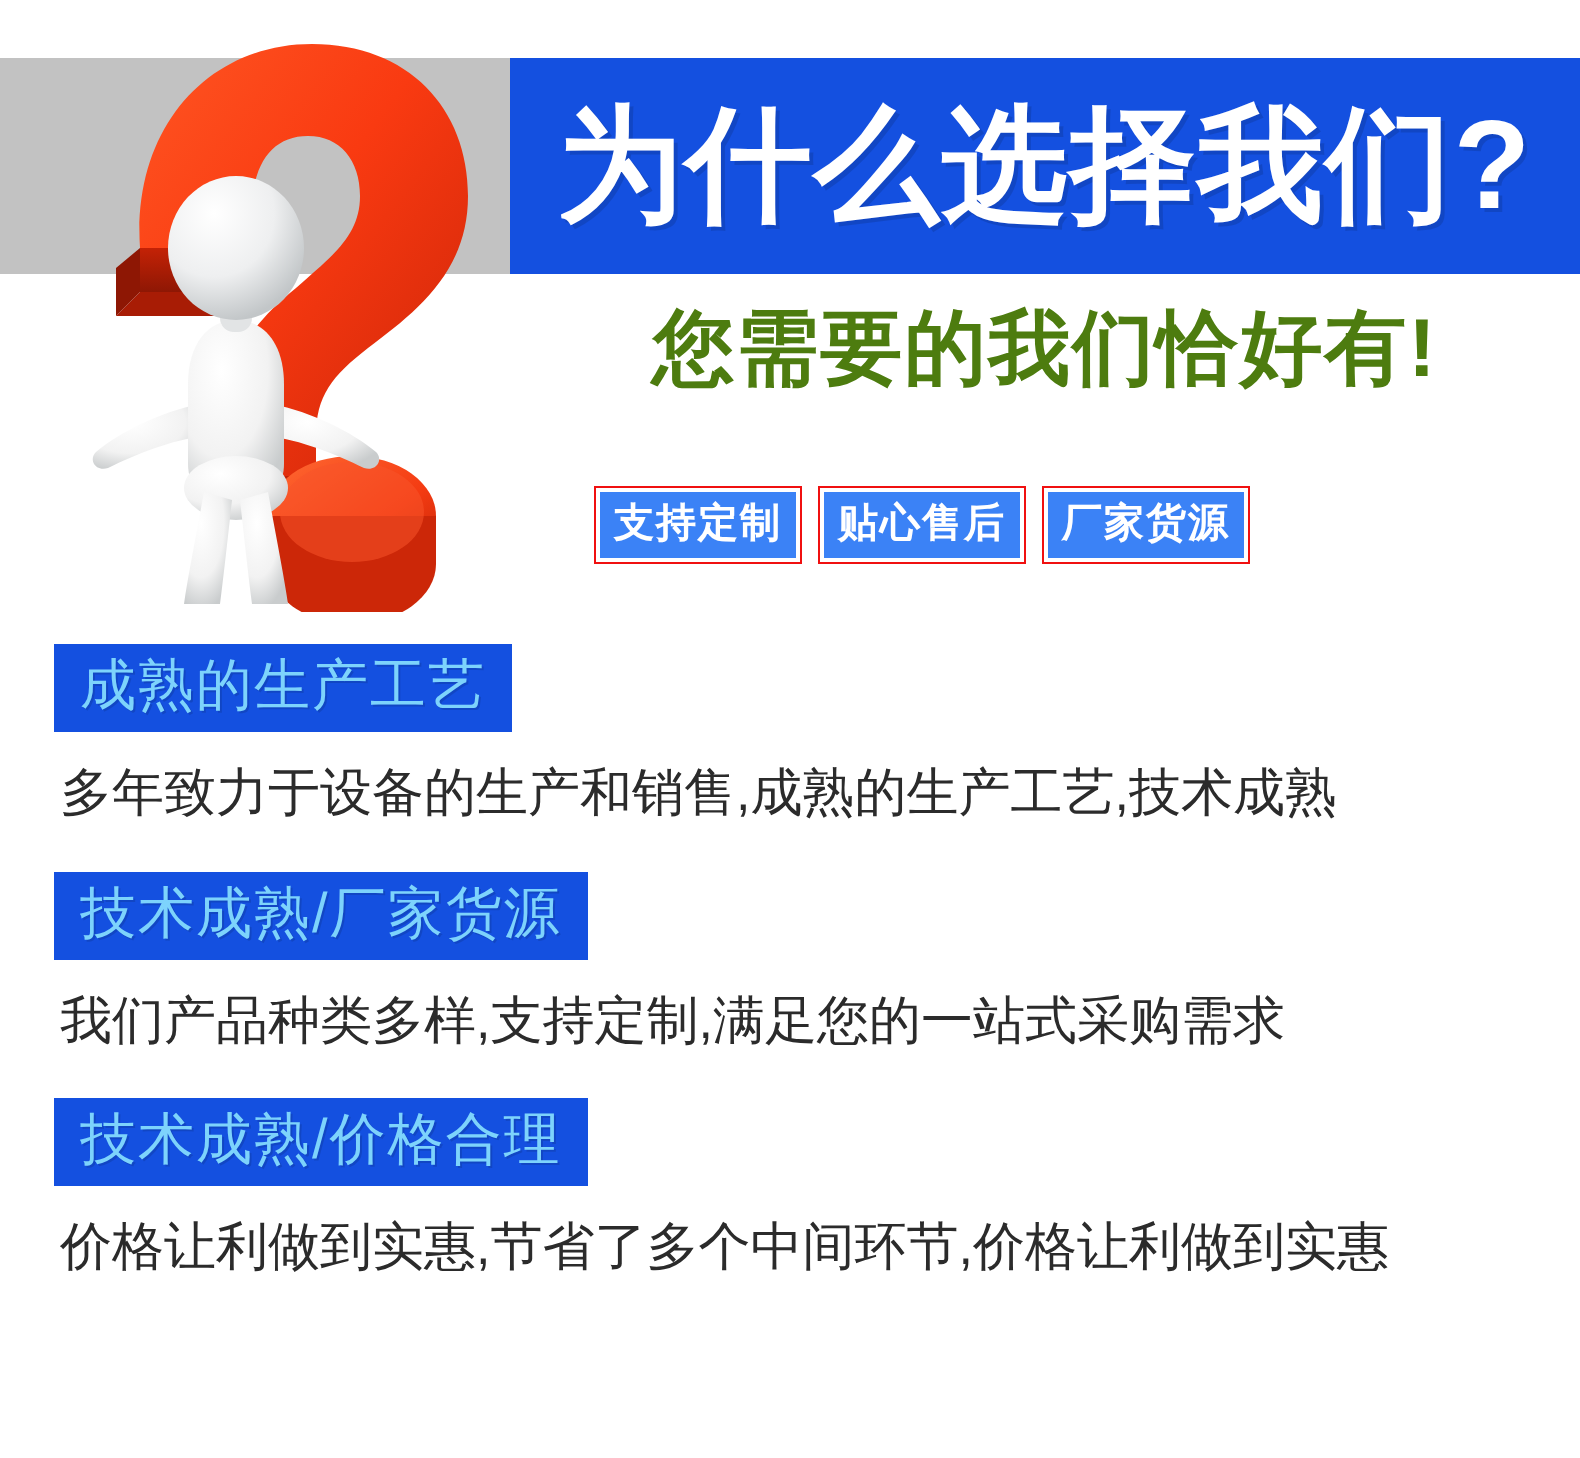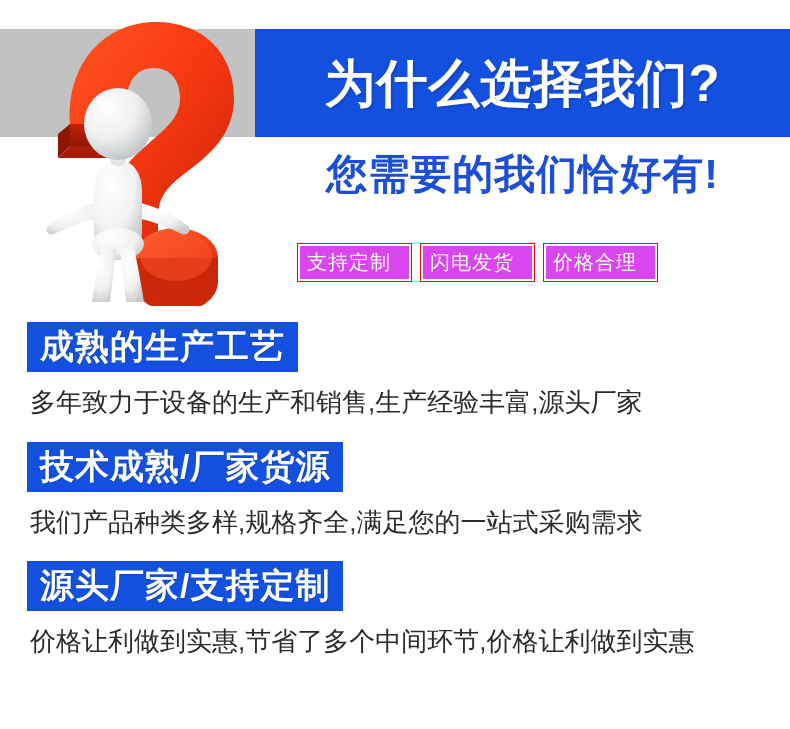"为什么选择我们?" .headline-text { font-size: 51px -> 63px }
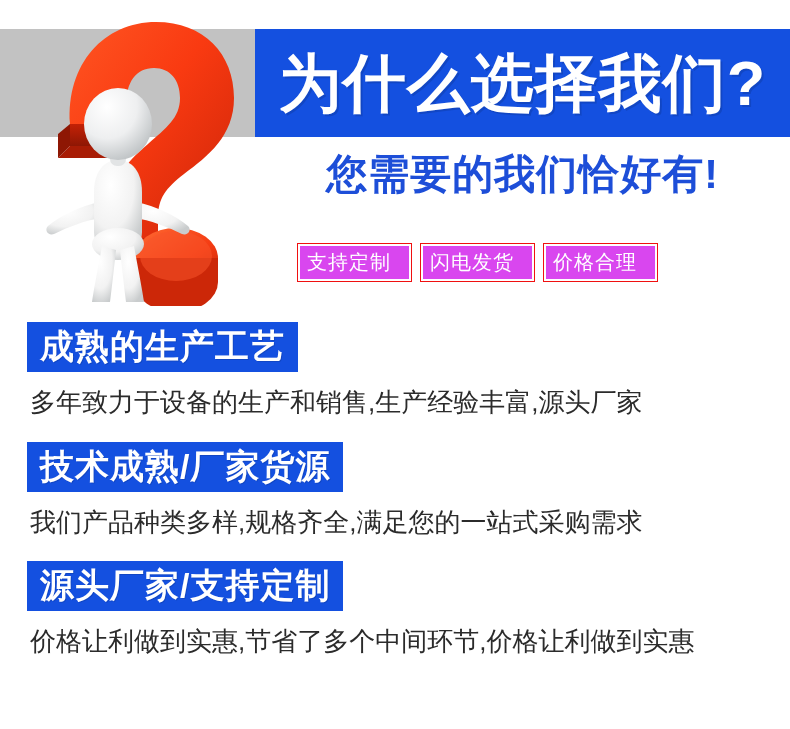"您需要的我们恰好有!" .subtitle { color: #1d4ed8 -> #4d7c0f }
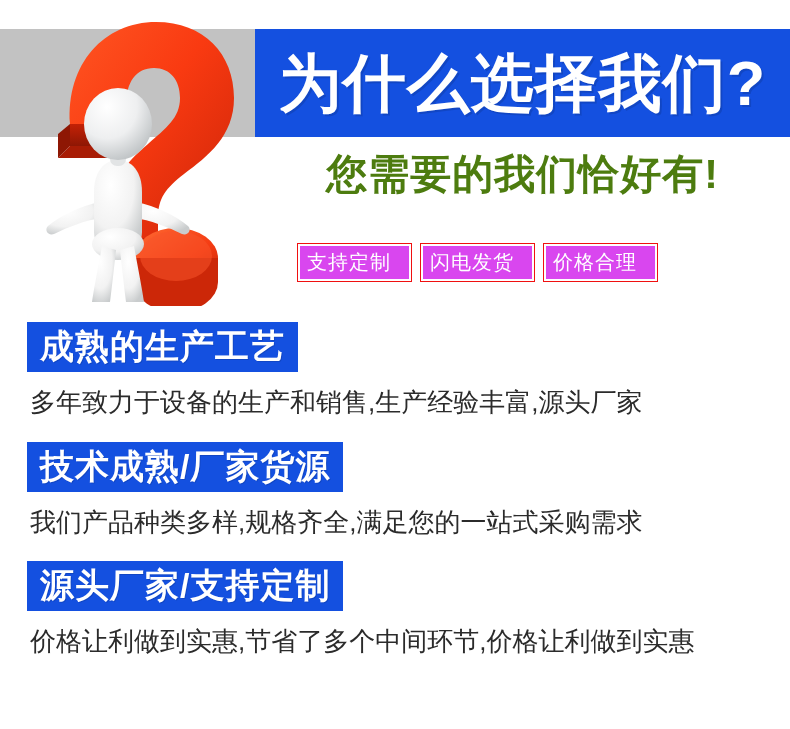"支持定制" .badge-inner { background: #d946ef -> #3b82f6; font-weight: normal -> bold; padding: 6px 18px 7px 7px -> 6px 7px 7px 7px }
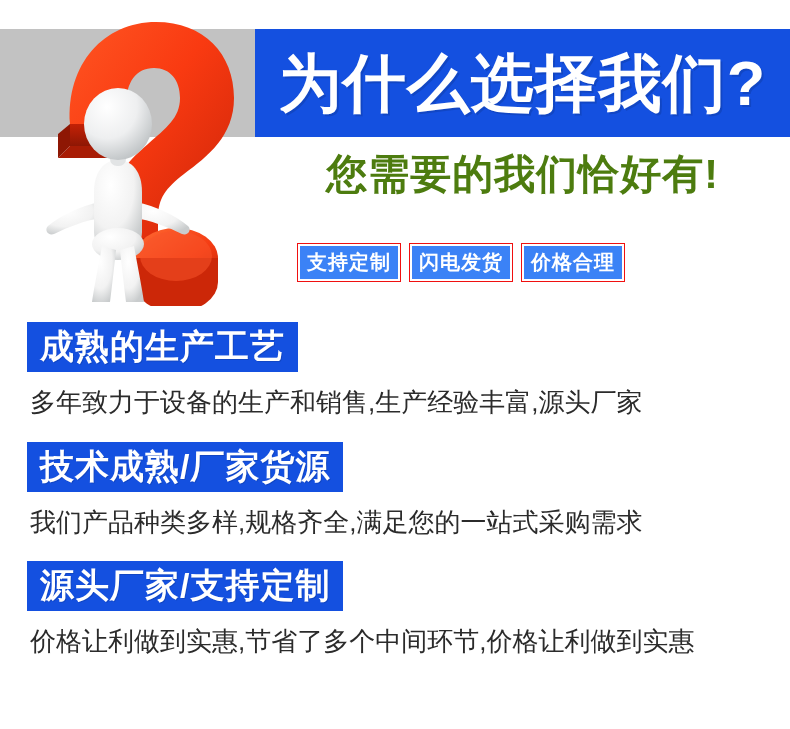"闪电发货" div.badge-inner { text: 闪电发货 -> 贴心售后 }
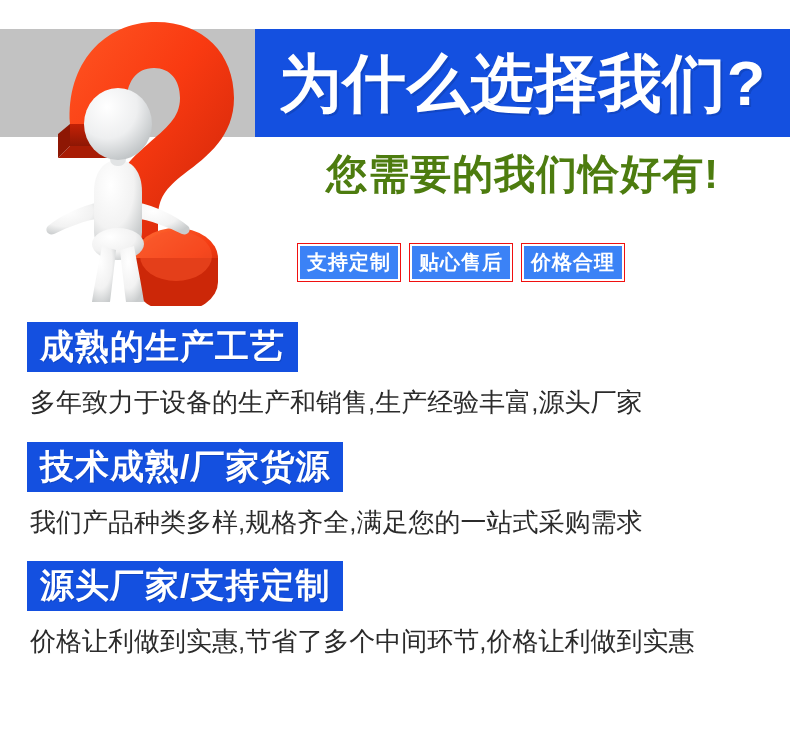"价格合理" div.badge-inner { text: 价格合理 -> 厂家货源 }
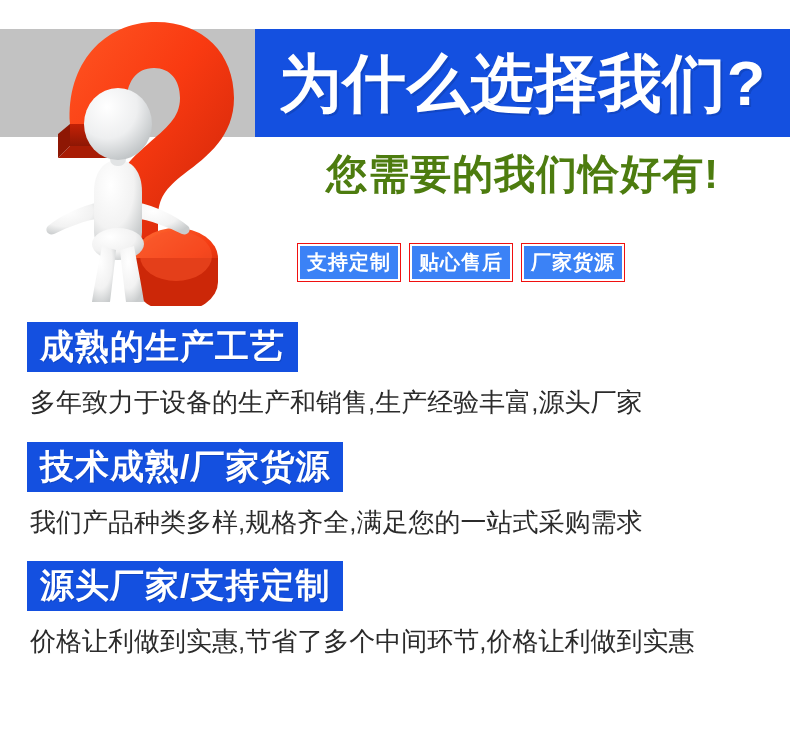"成熟的生产工艺" .feature-heading-text { color: #ffffff -> #7dd3fc; font-size: 34px -> 28px; font-weight: bold -> normal }
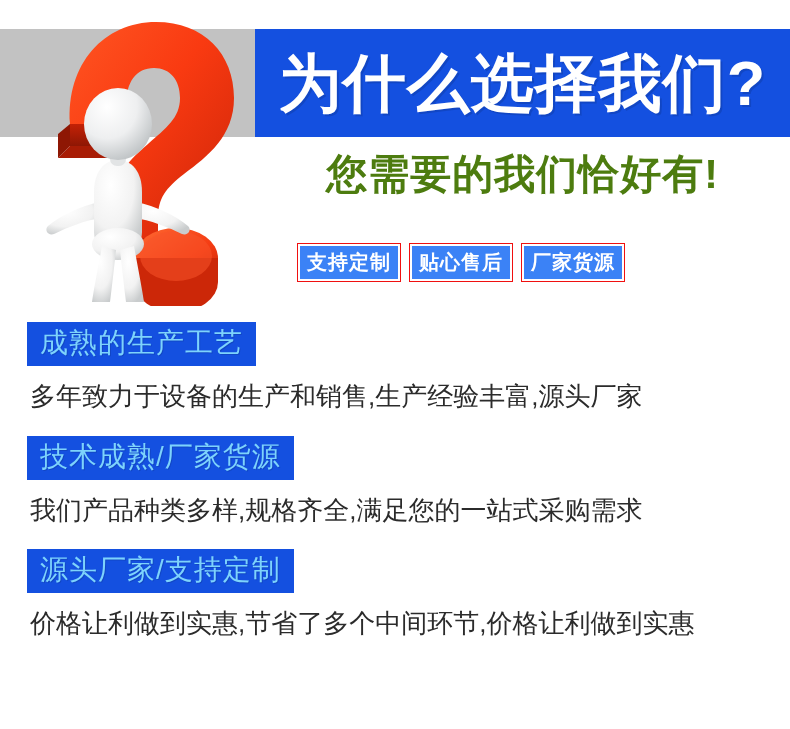"多年致力于设备的生产和销售,生产经验丰富,源头厂家" div.feature-body { text: ,生产经验丰富,源头厂家 -> ,成熟的生产工艺,技术成熟 }
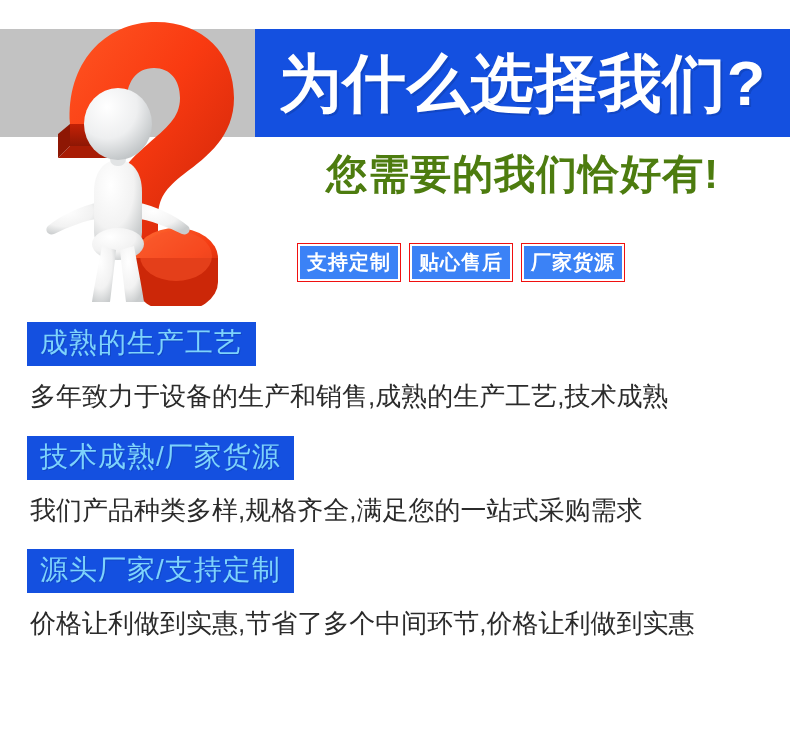"我们产品种类多样,规格齐全,满足您的一站式采购需求" div.feature-body { text: ,规格齐全 -> ,支持定制 }
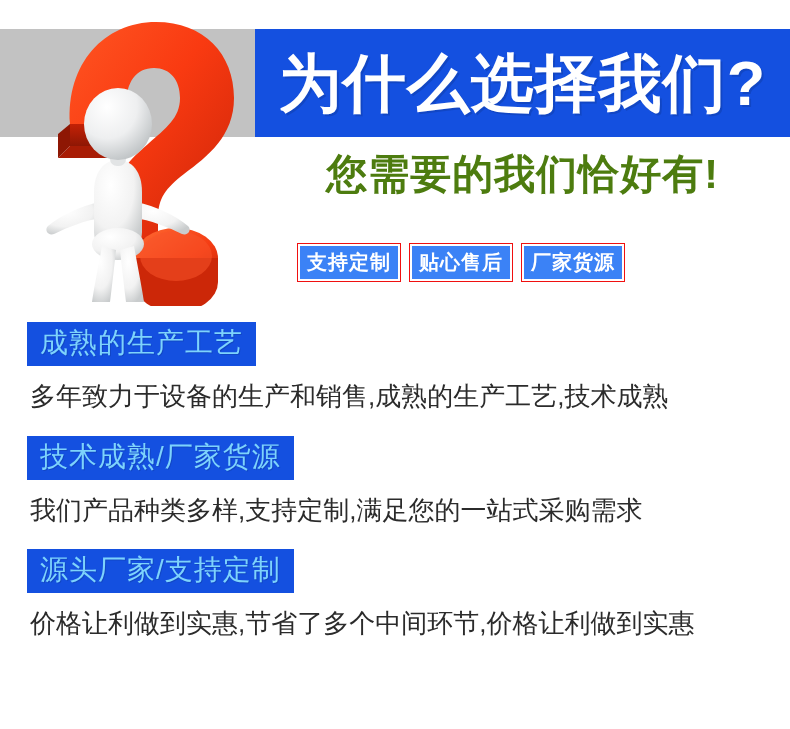"源头厂家/支持定制" span.feature-heading-text { text: 源头厂家/支持定制 -> 技术成熟/价格合理 }
